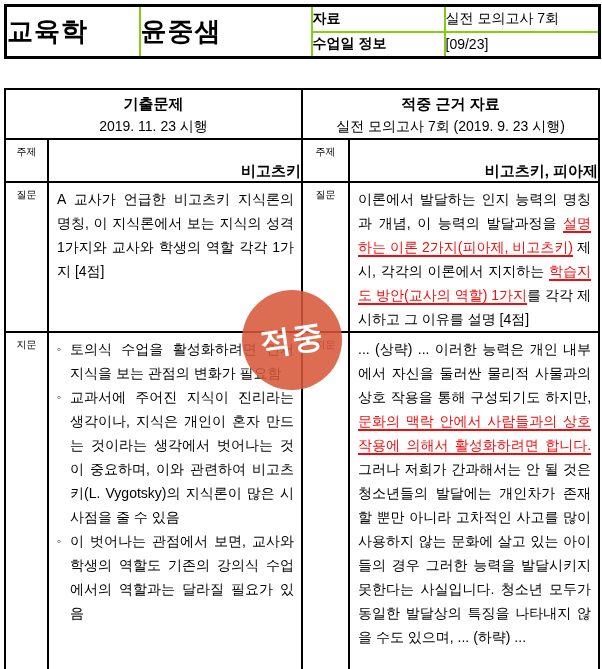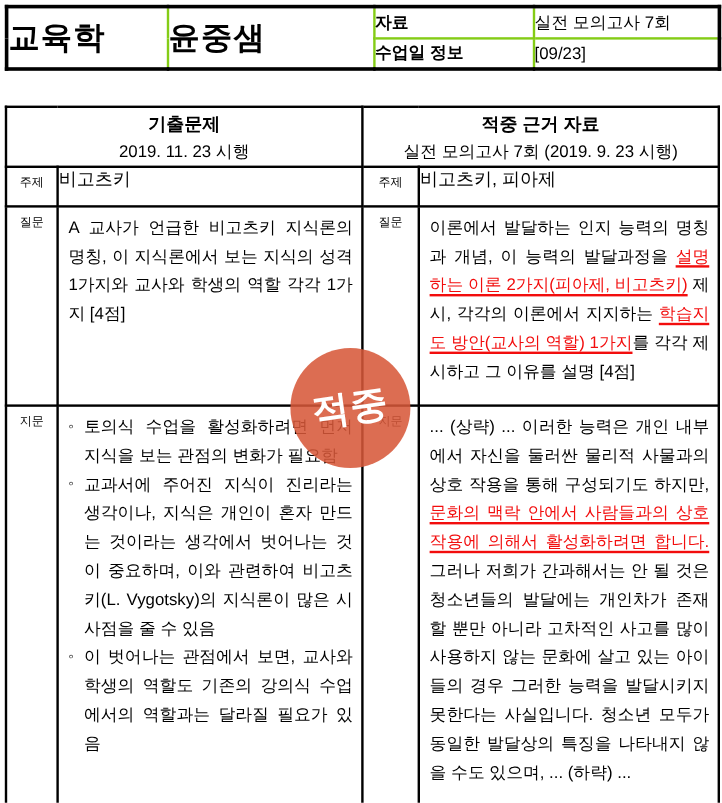"비고츠키" .topic-cell { font-weight: normal -> bold; padding-top: 0 -> 22px; text-align: left -> right }
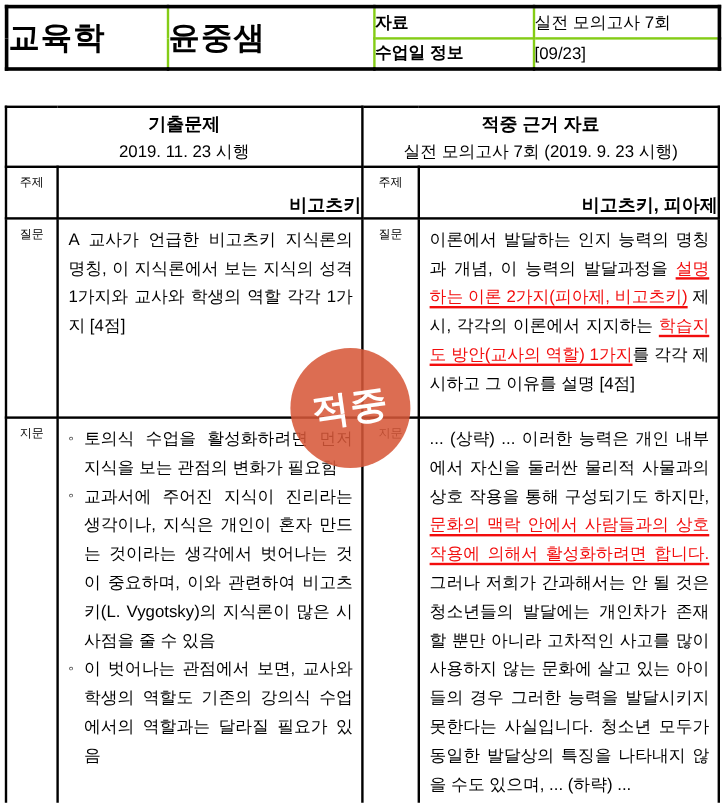"A 교사가 언급한 비고츠키 지식론의" .content-cell { padding: 4px 7px 16px 8px -> 4px 7px 0 8px }
